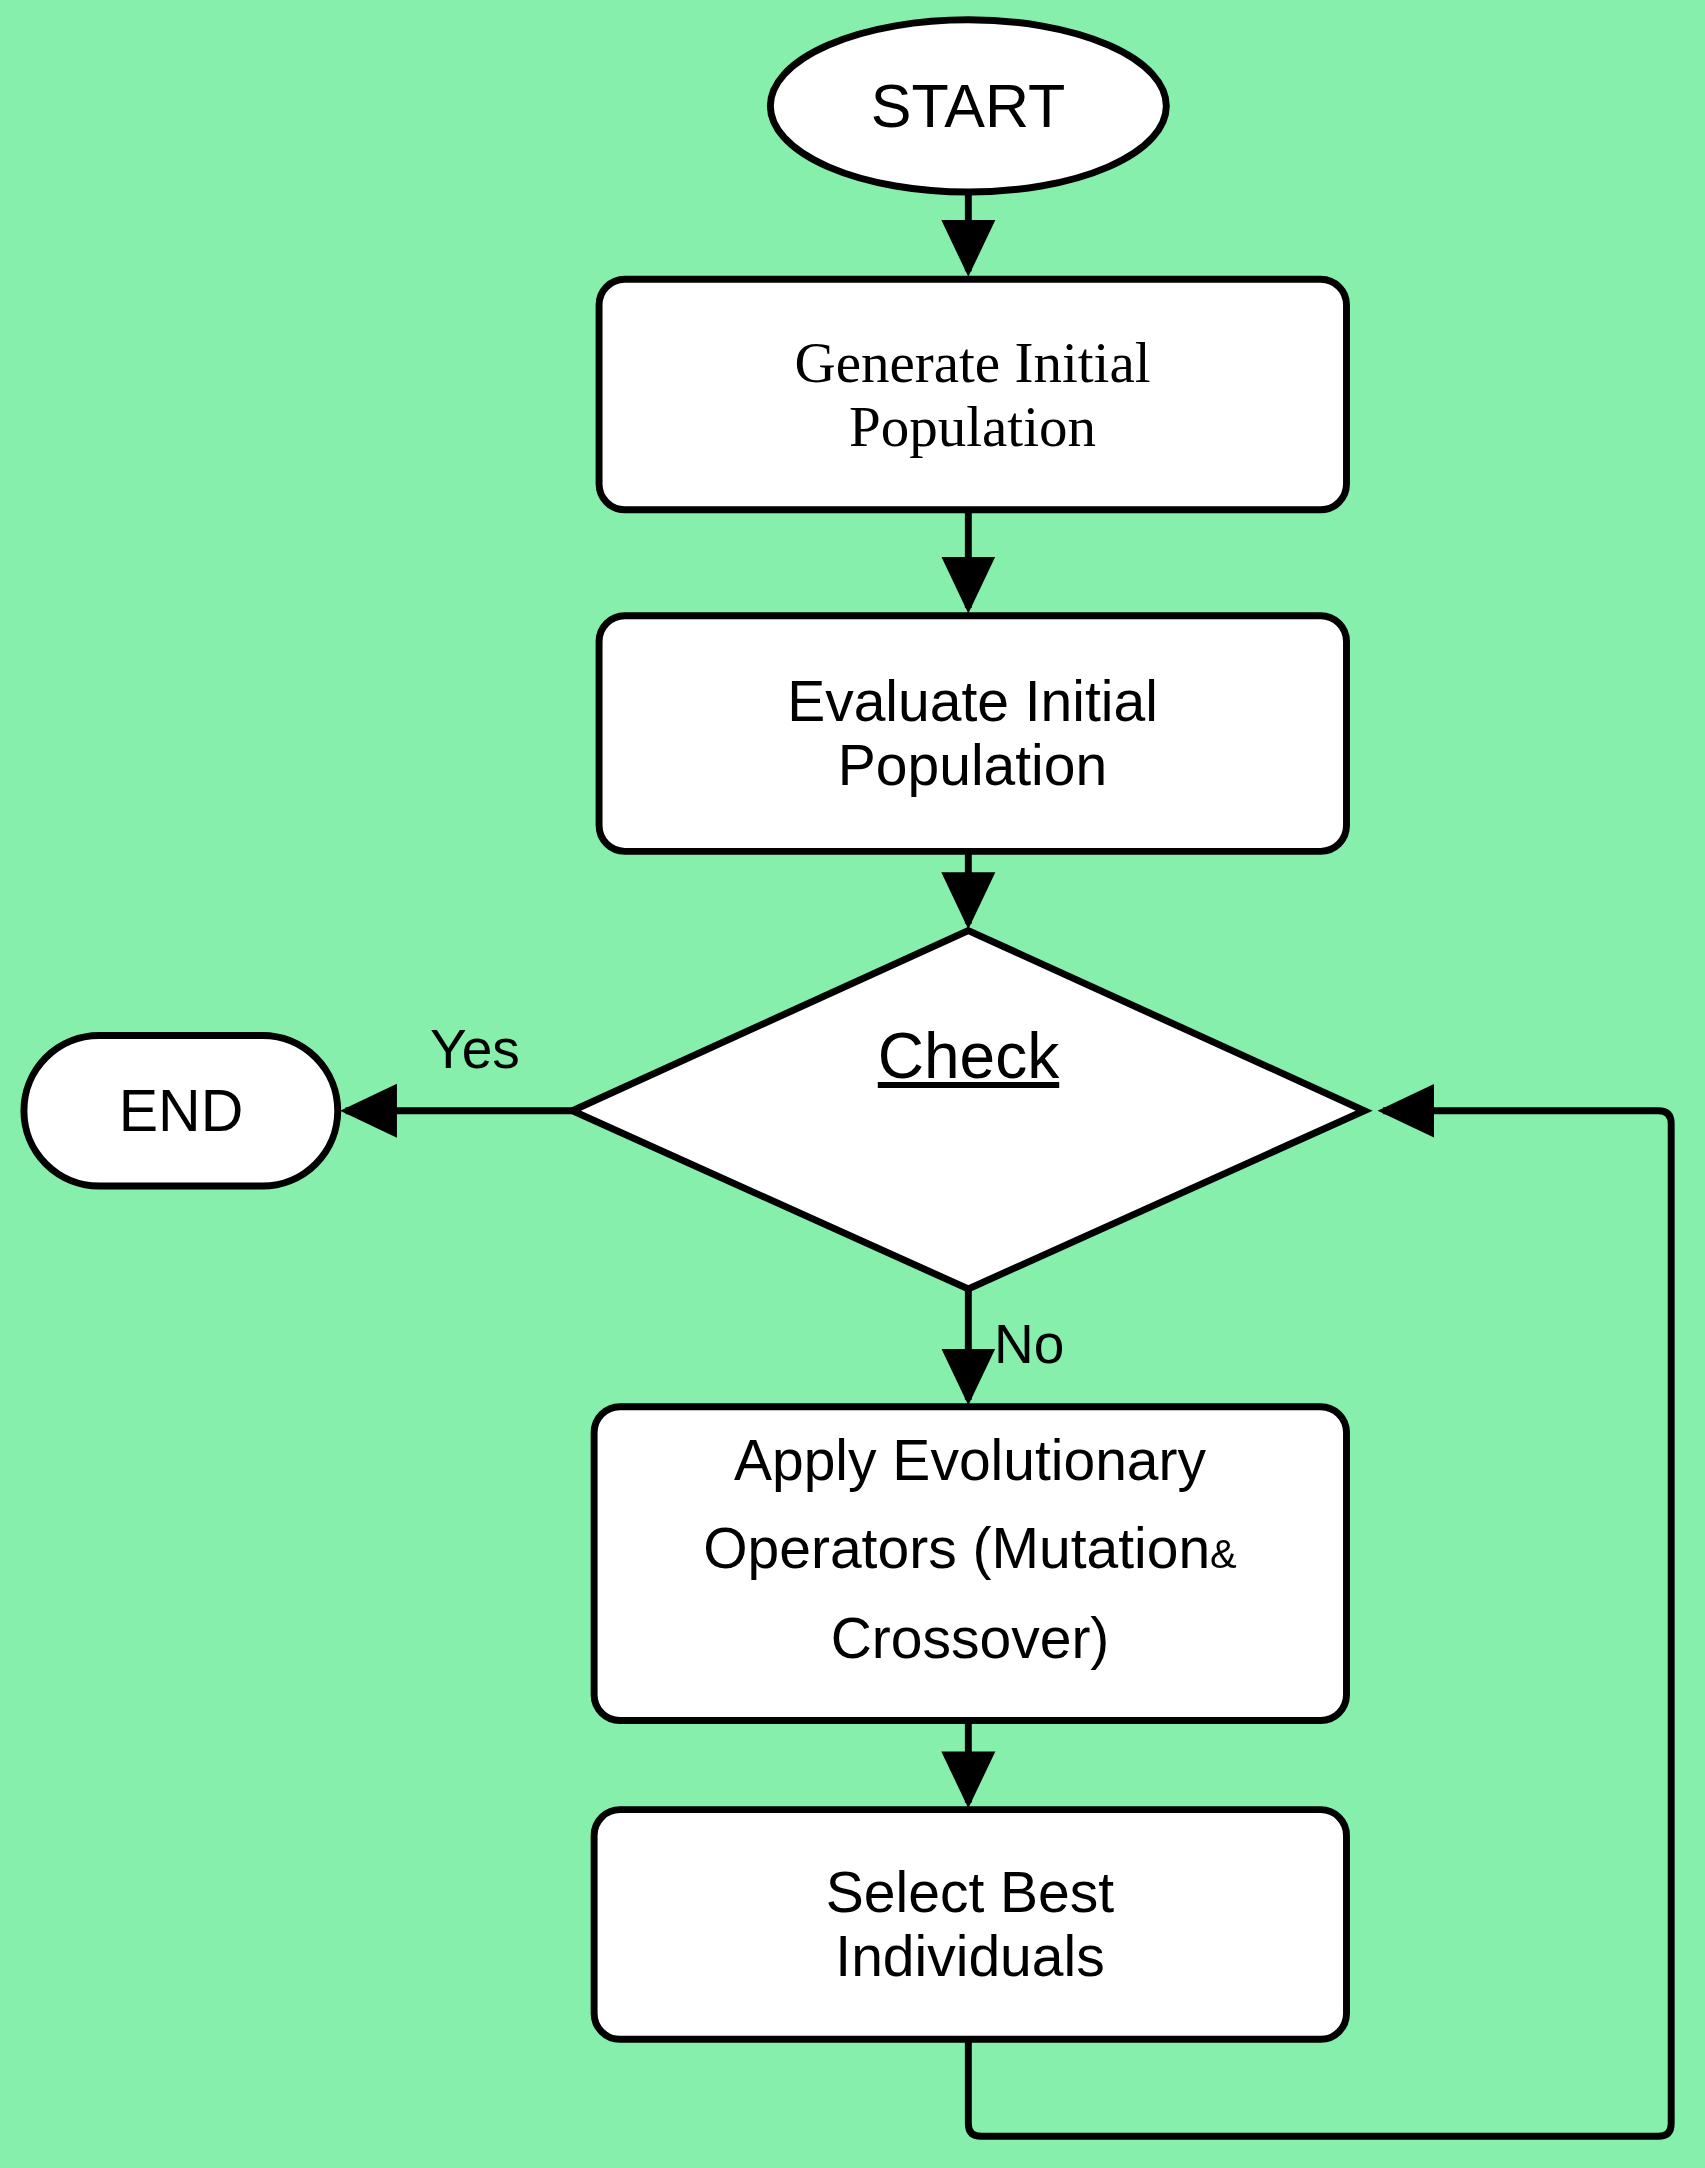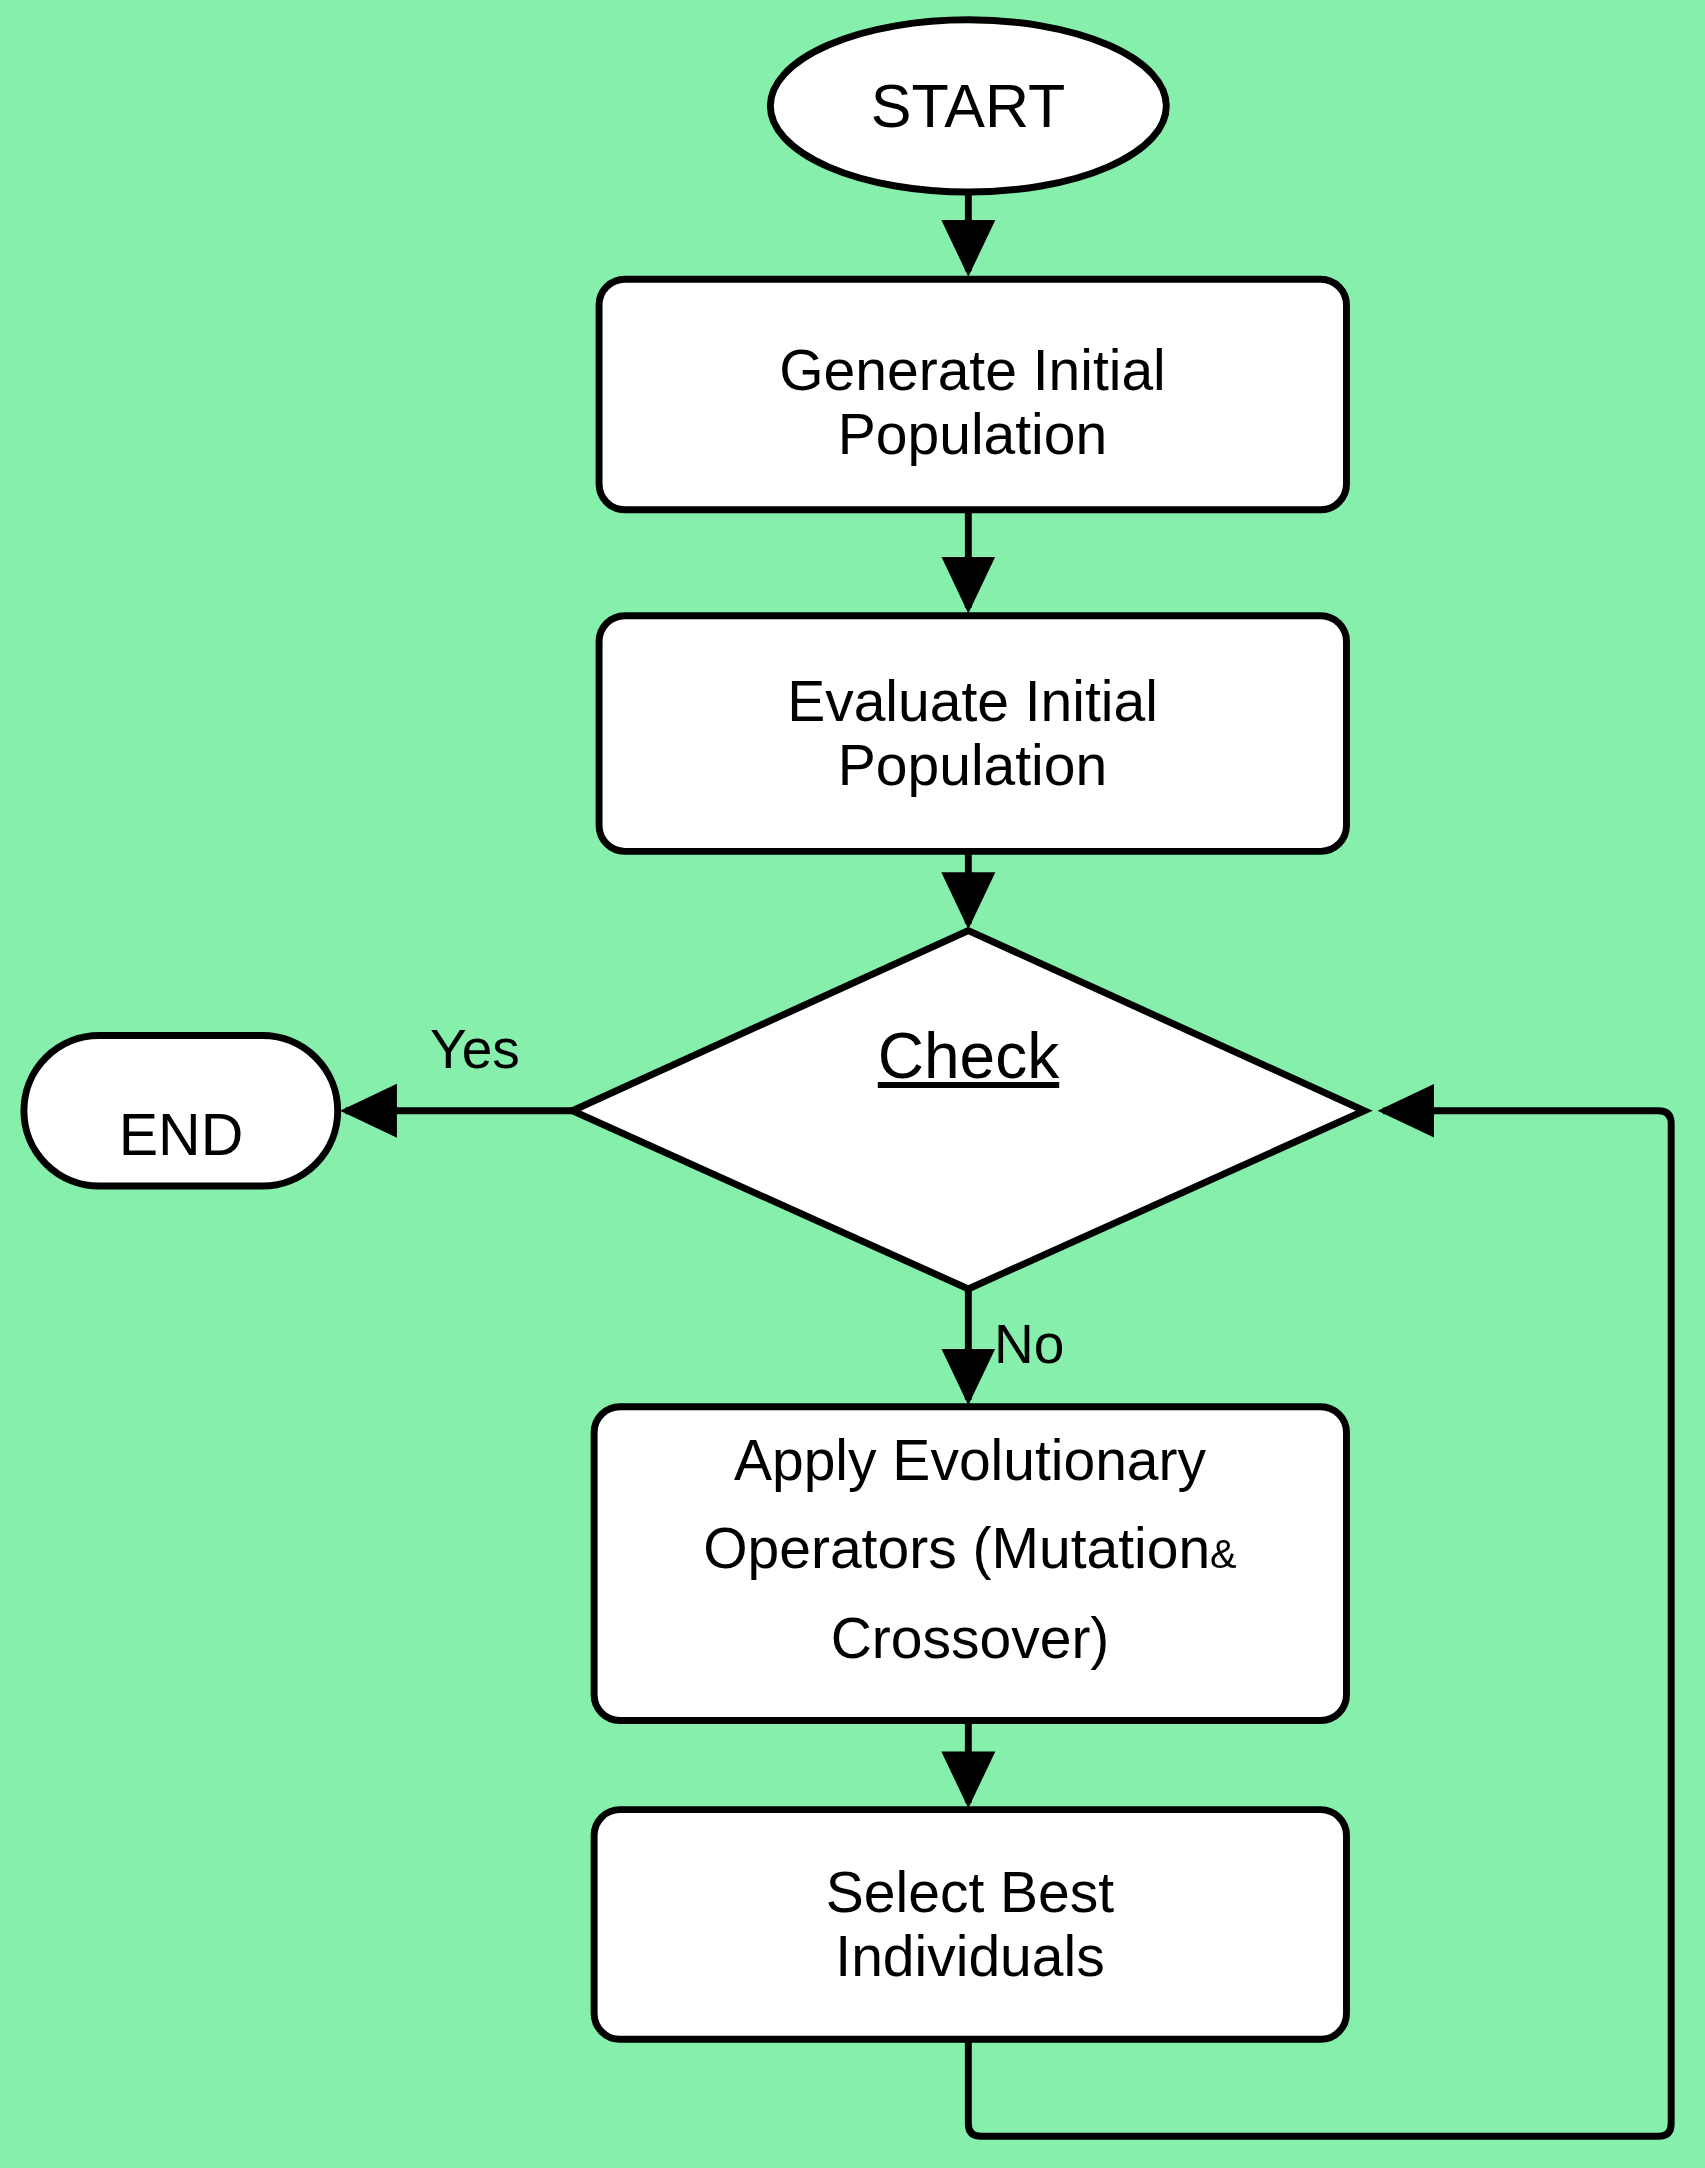"Generate Initial" div.node-label { font-family: none -> Liberation Serif, serif; top: 287px -> 279px }
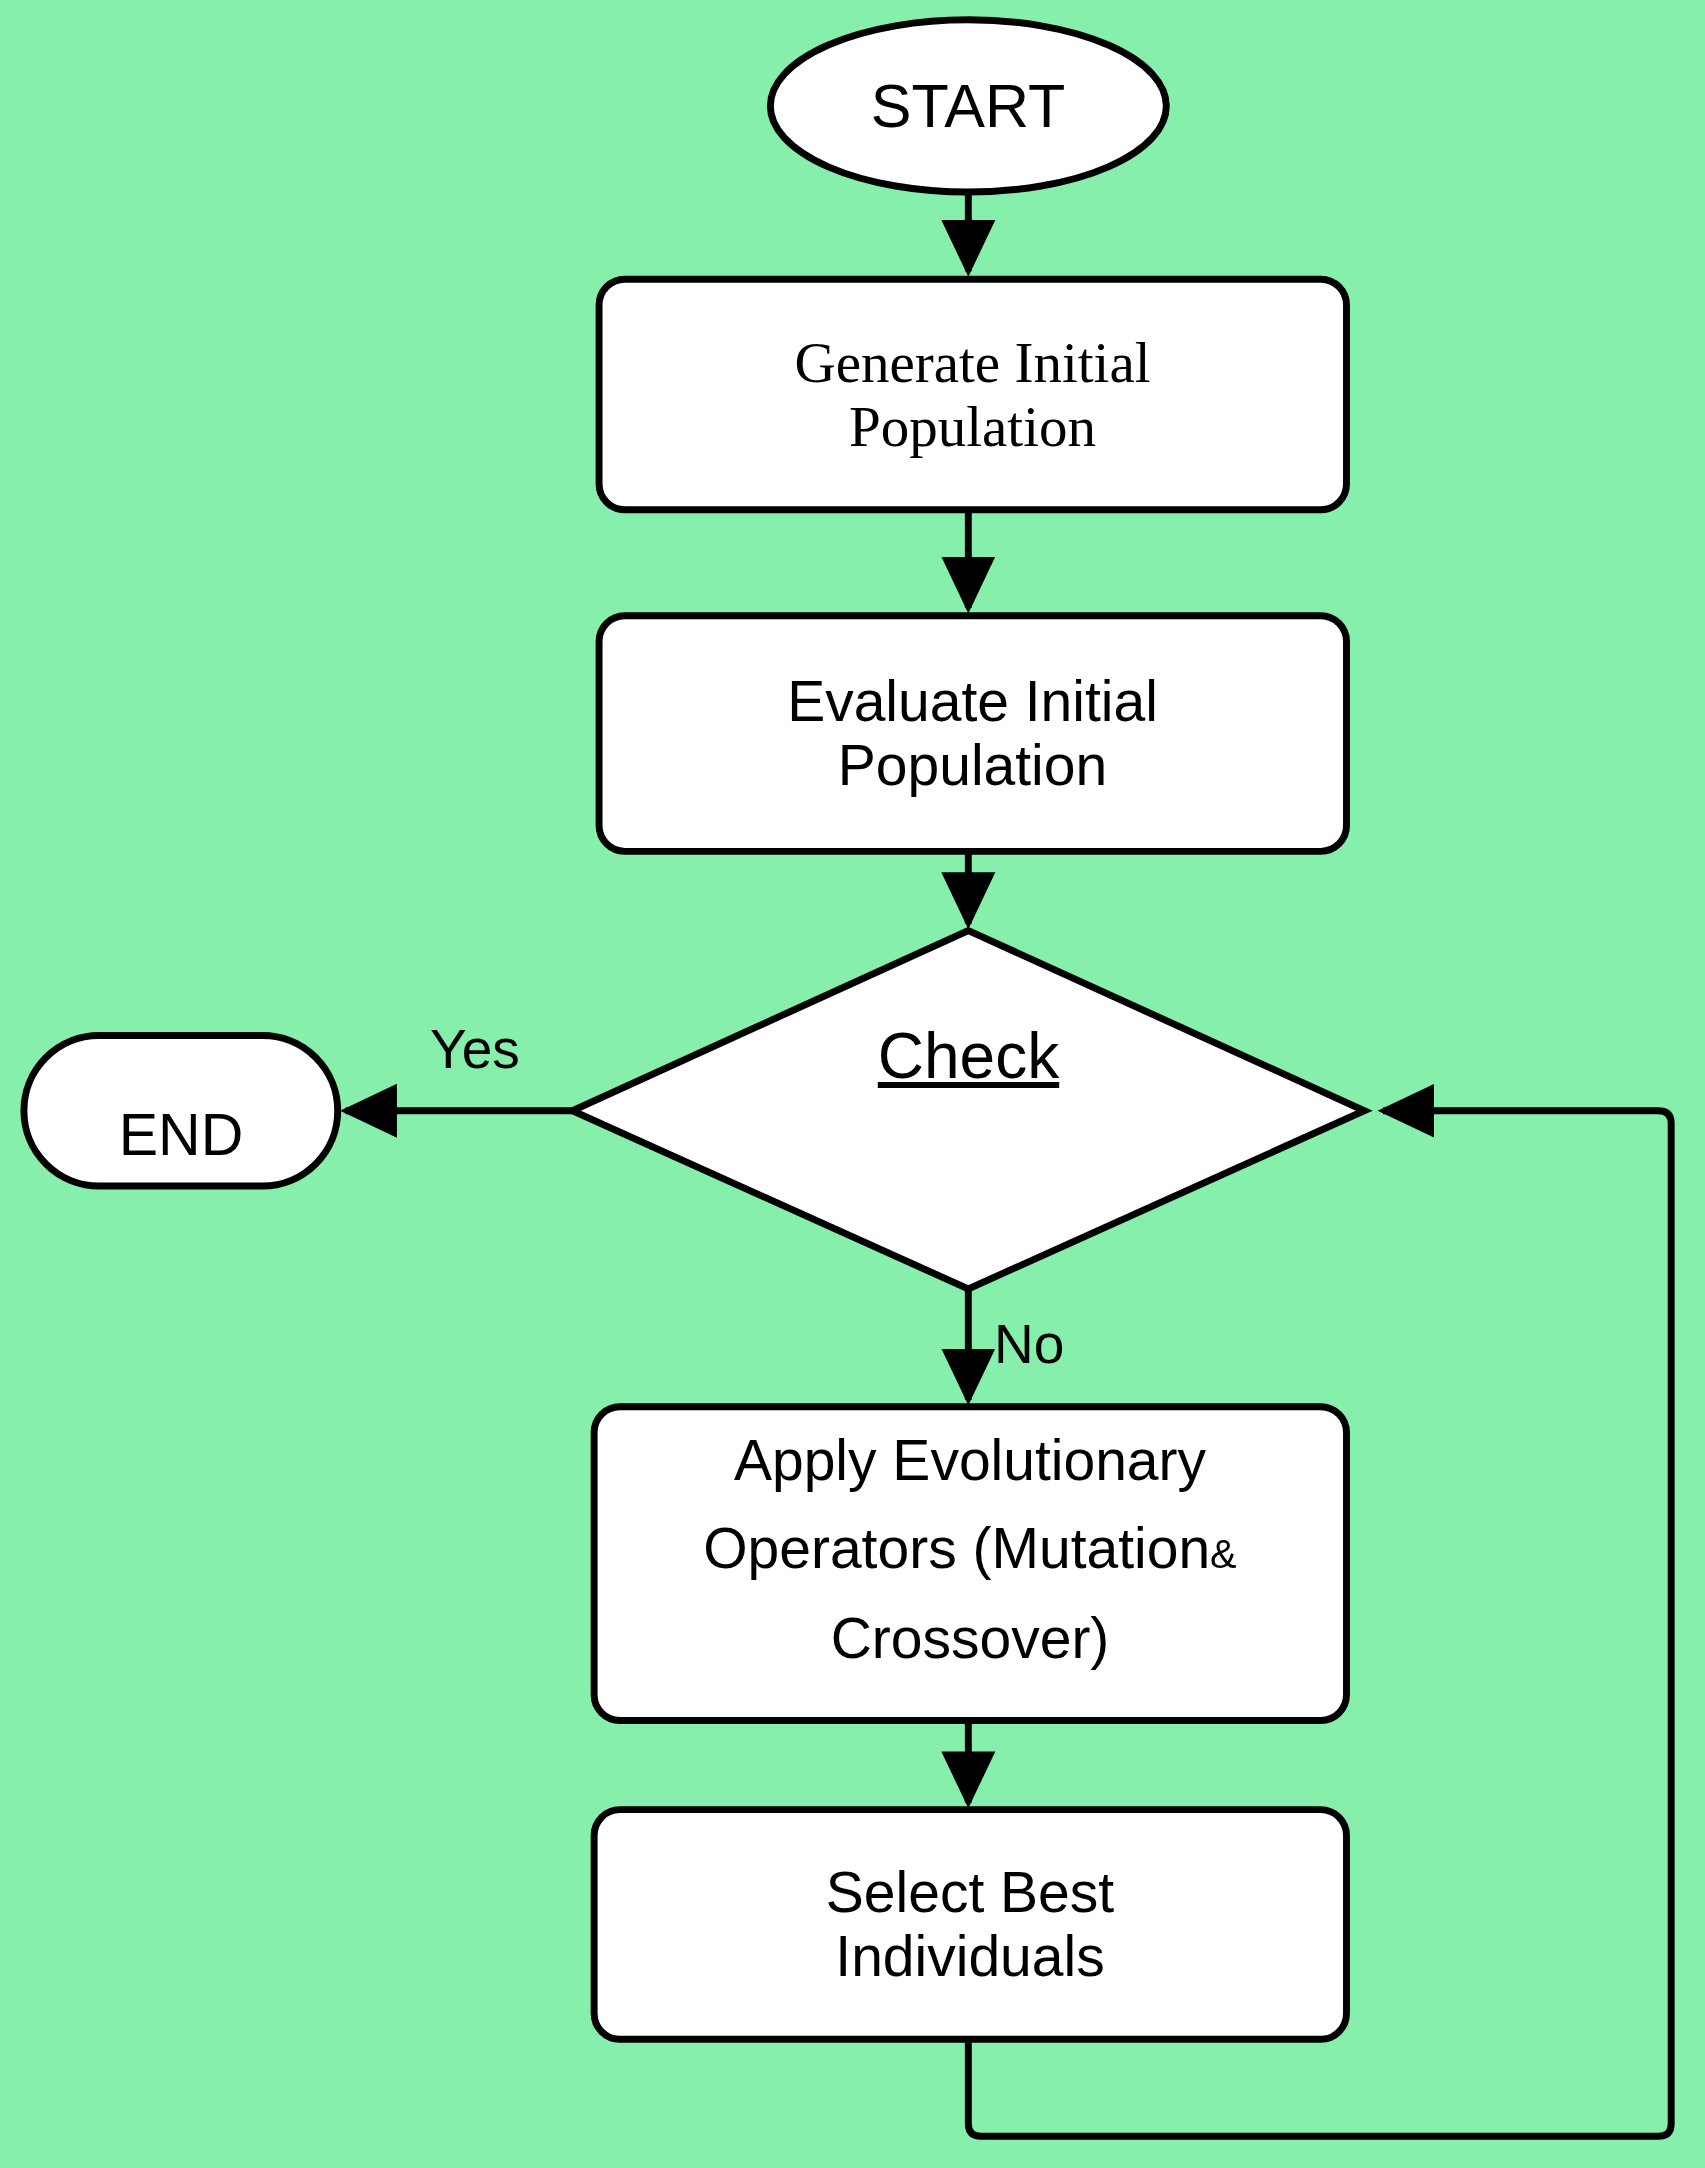"END" div.node-label { top: 1060px -> 1036px }
